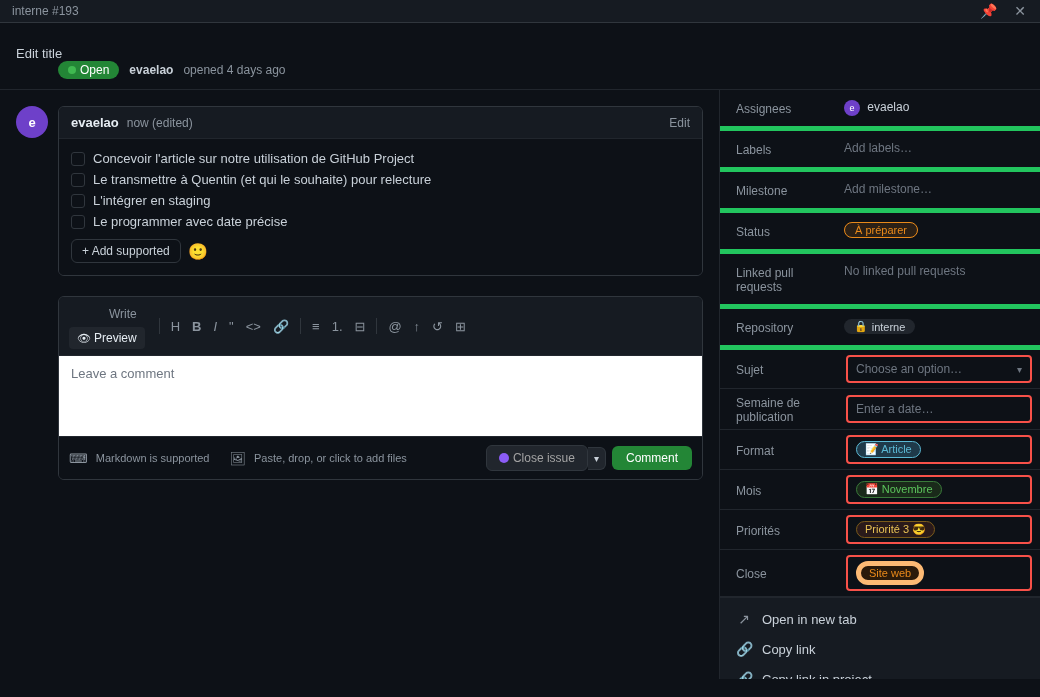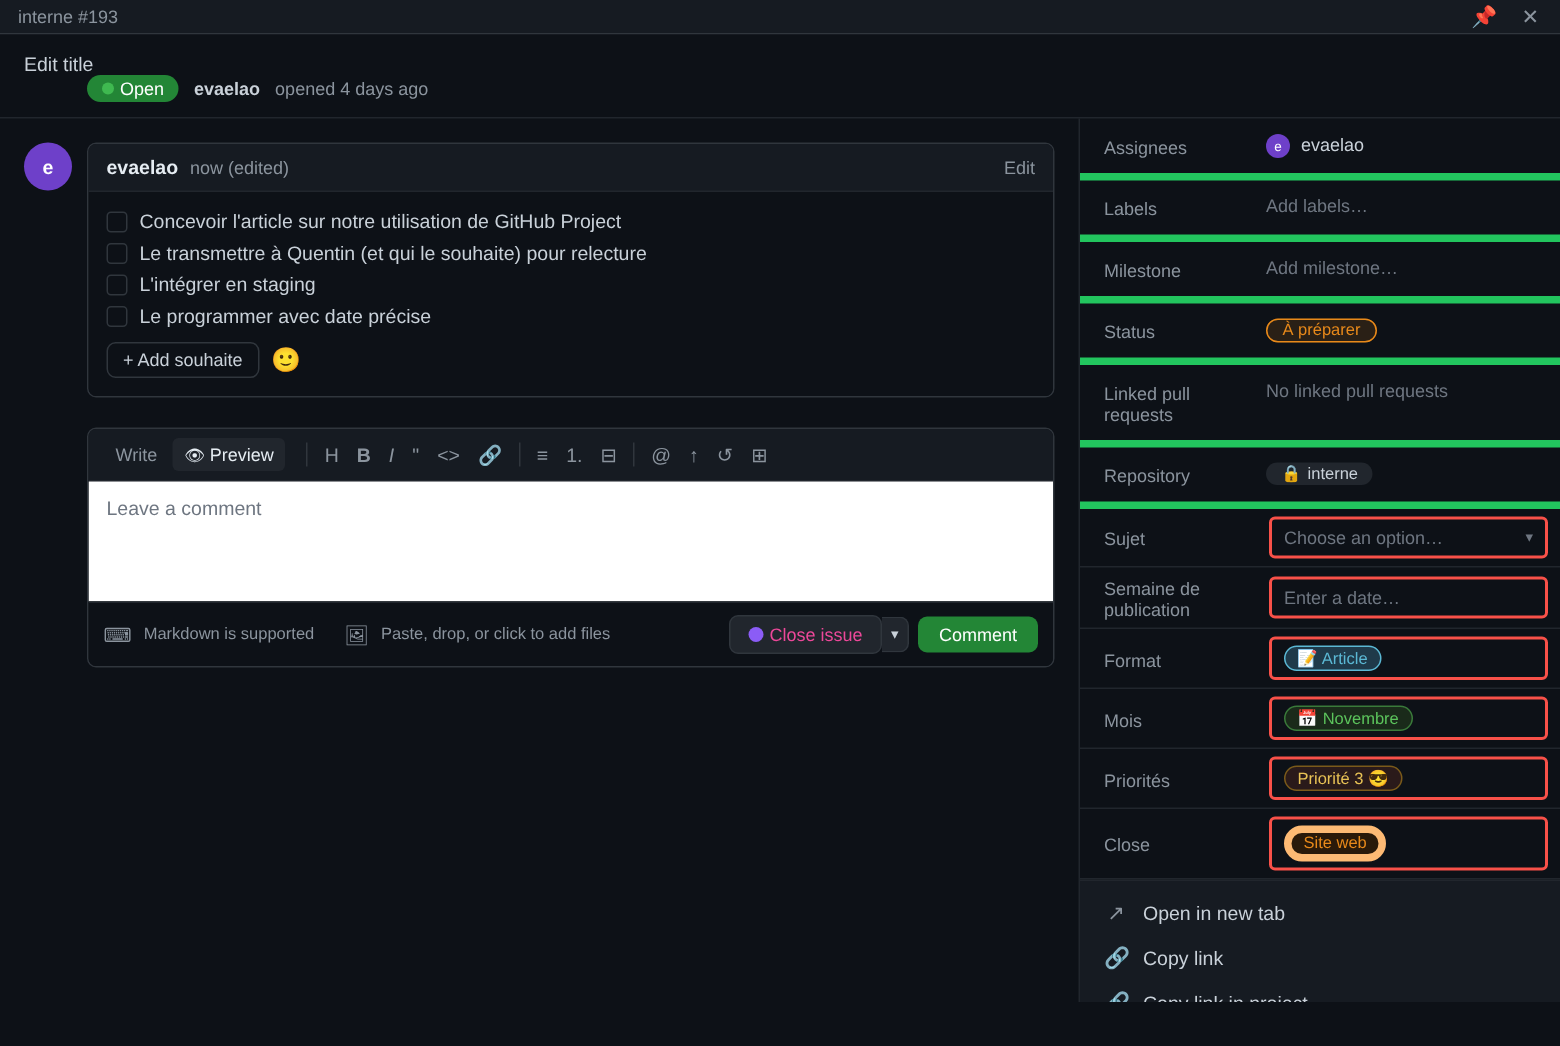"Edit title" .edit-title-btn { margin-top: none -> 11px }
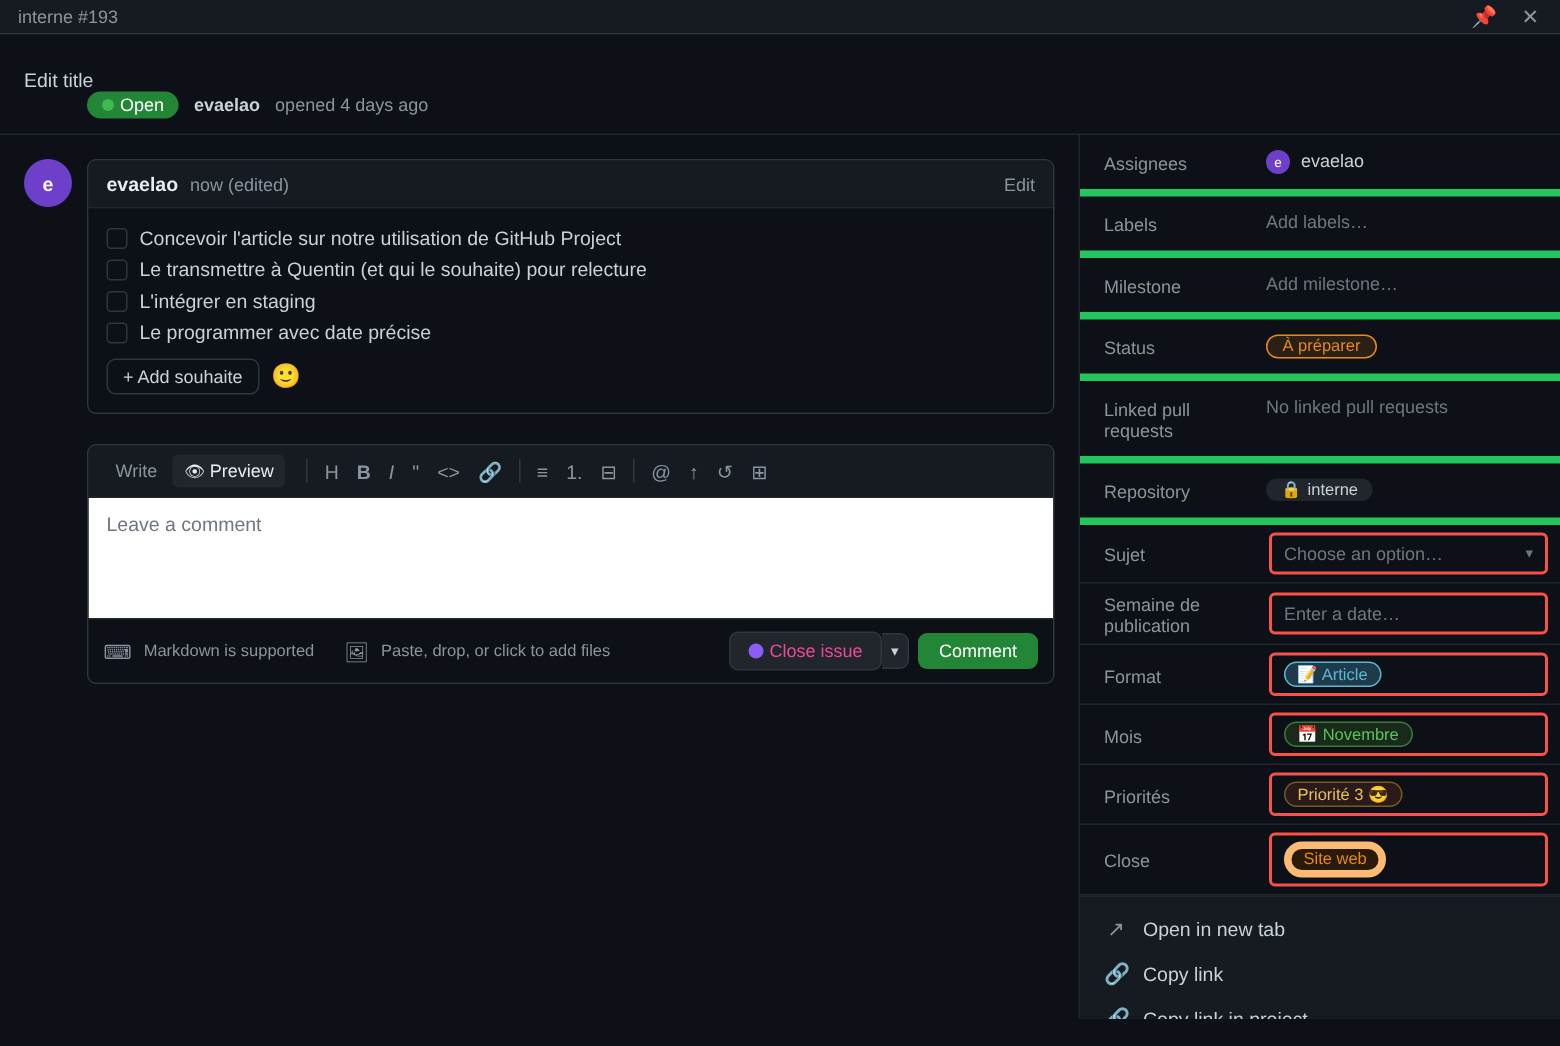"+ Add souhaite" button.add-tasklist-btn { text: souhaite -> supported }
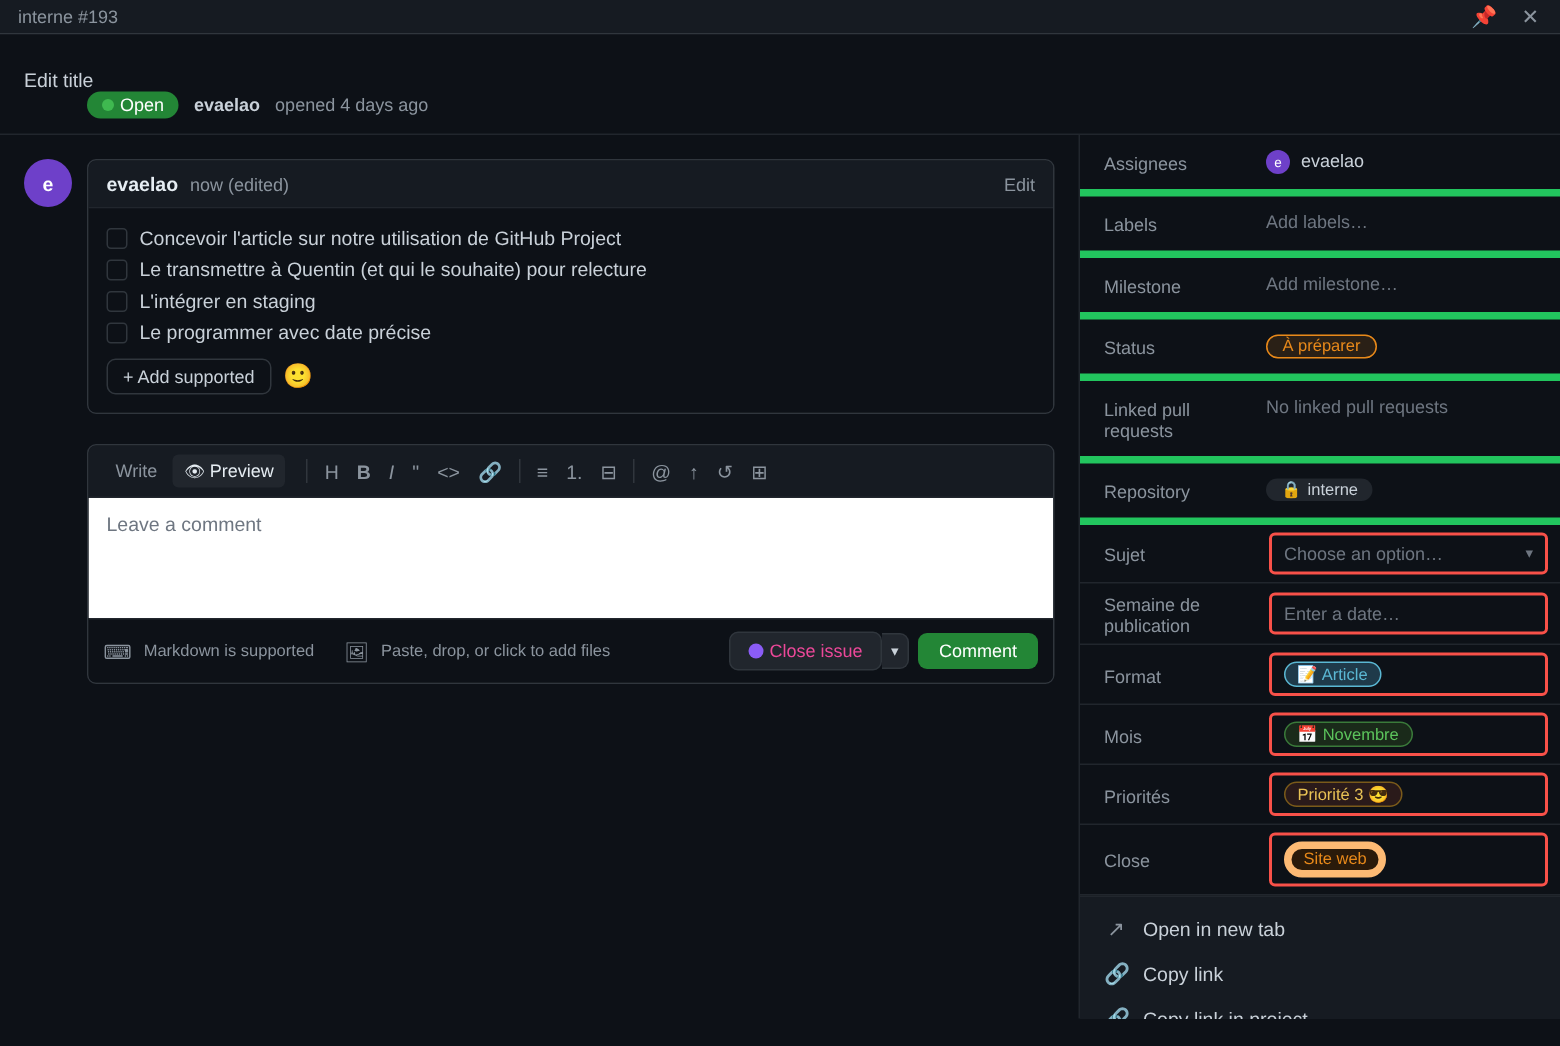"Write" .editor-tabs { flex-direction: none -> column }
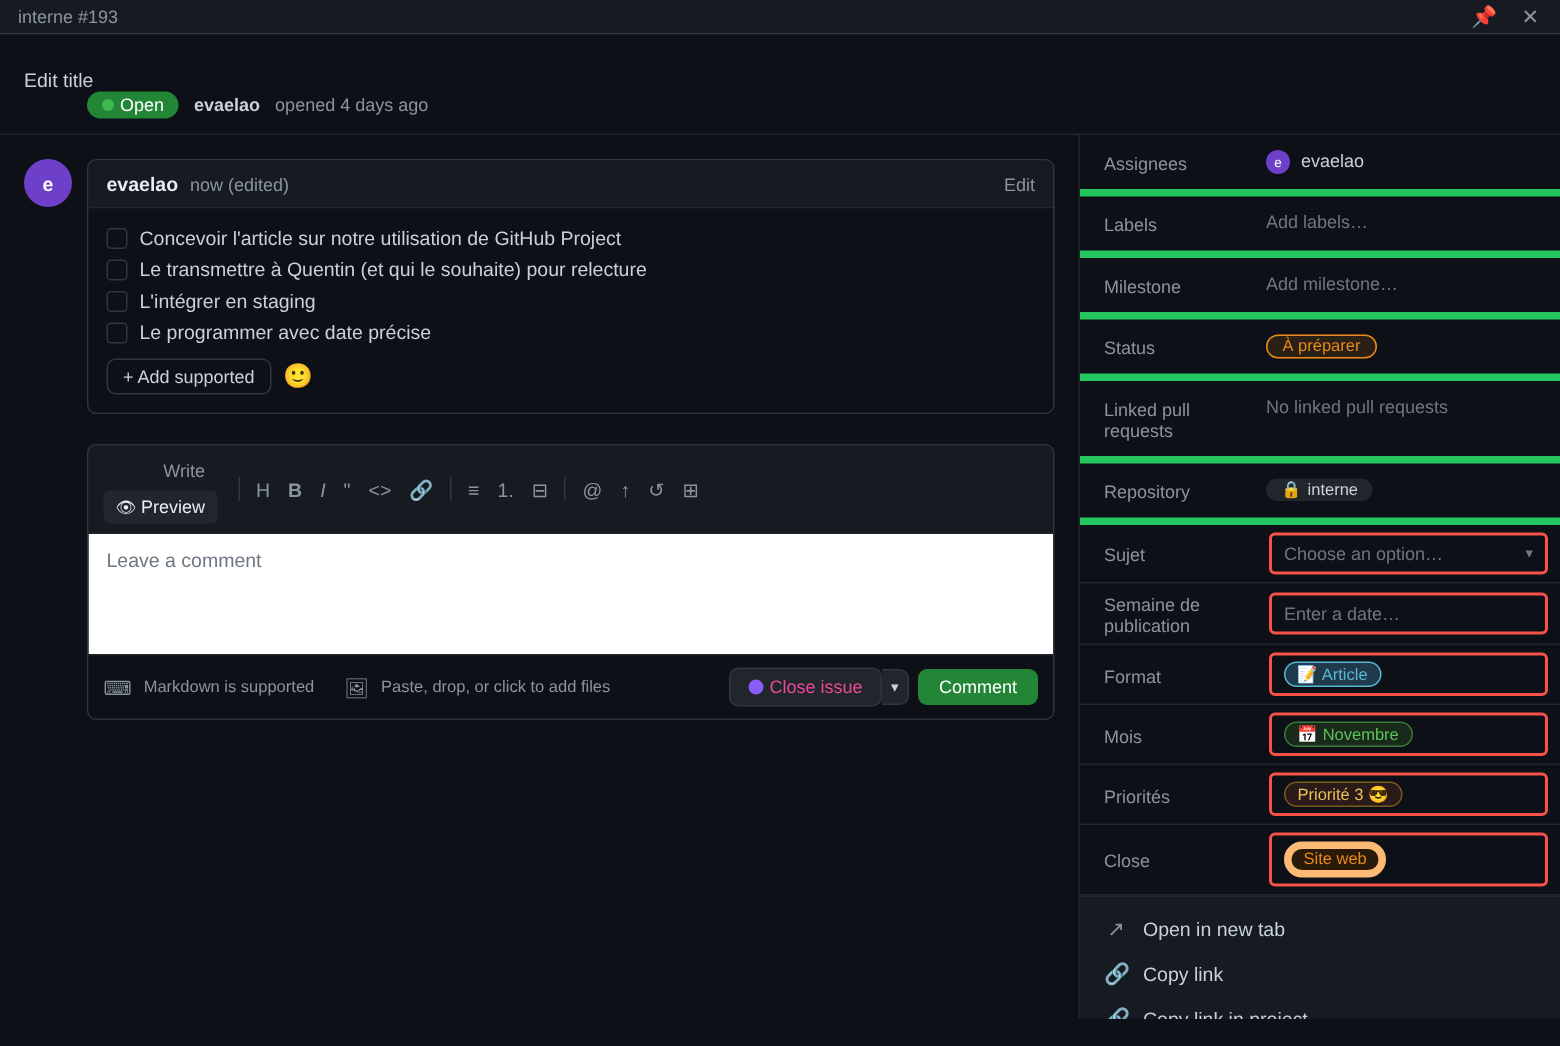"Close issue" .close-issue-btn { color: #ec4899 -> #a3a3a3 }
